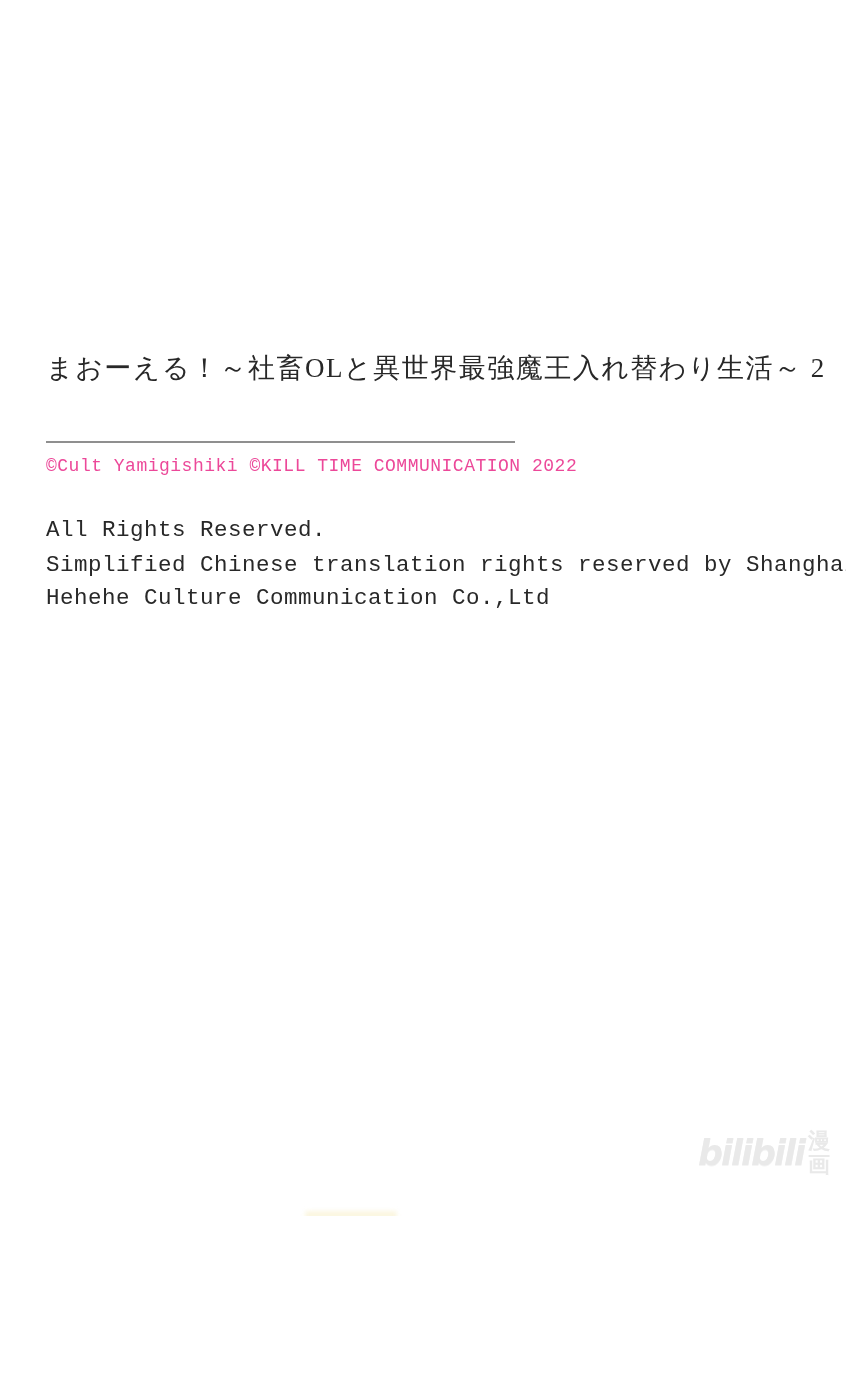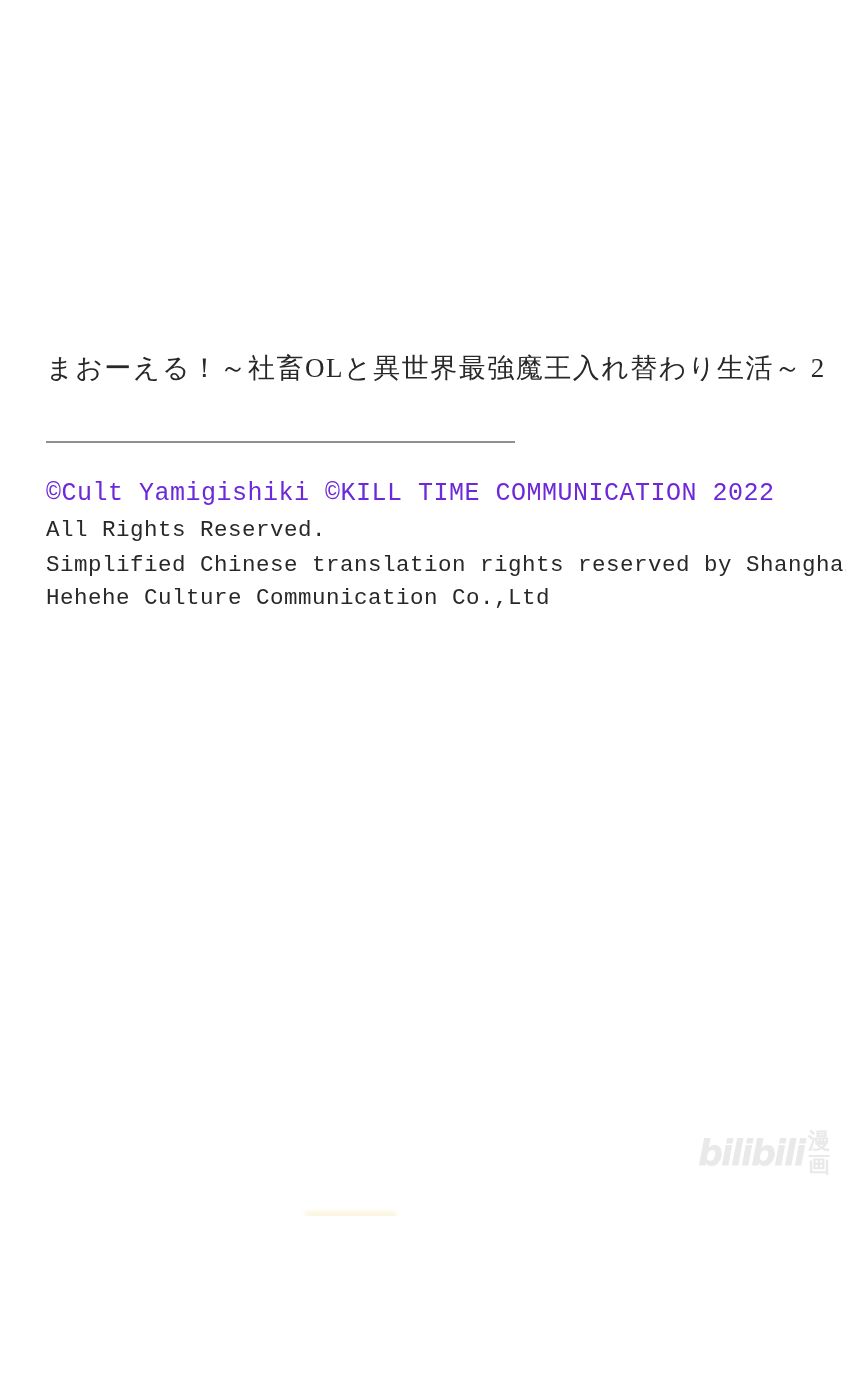"©Cult Yamigishiki ©KILL TIME" .copyright-line { color: #6d28d9 -> #ec4899; font-size: 25px -> 18px; margin-top: 28px -> none }
